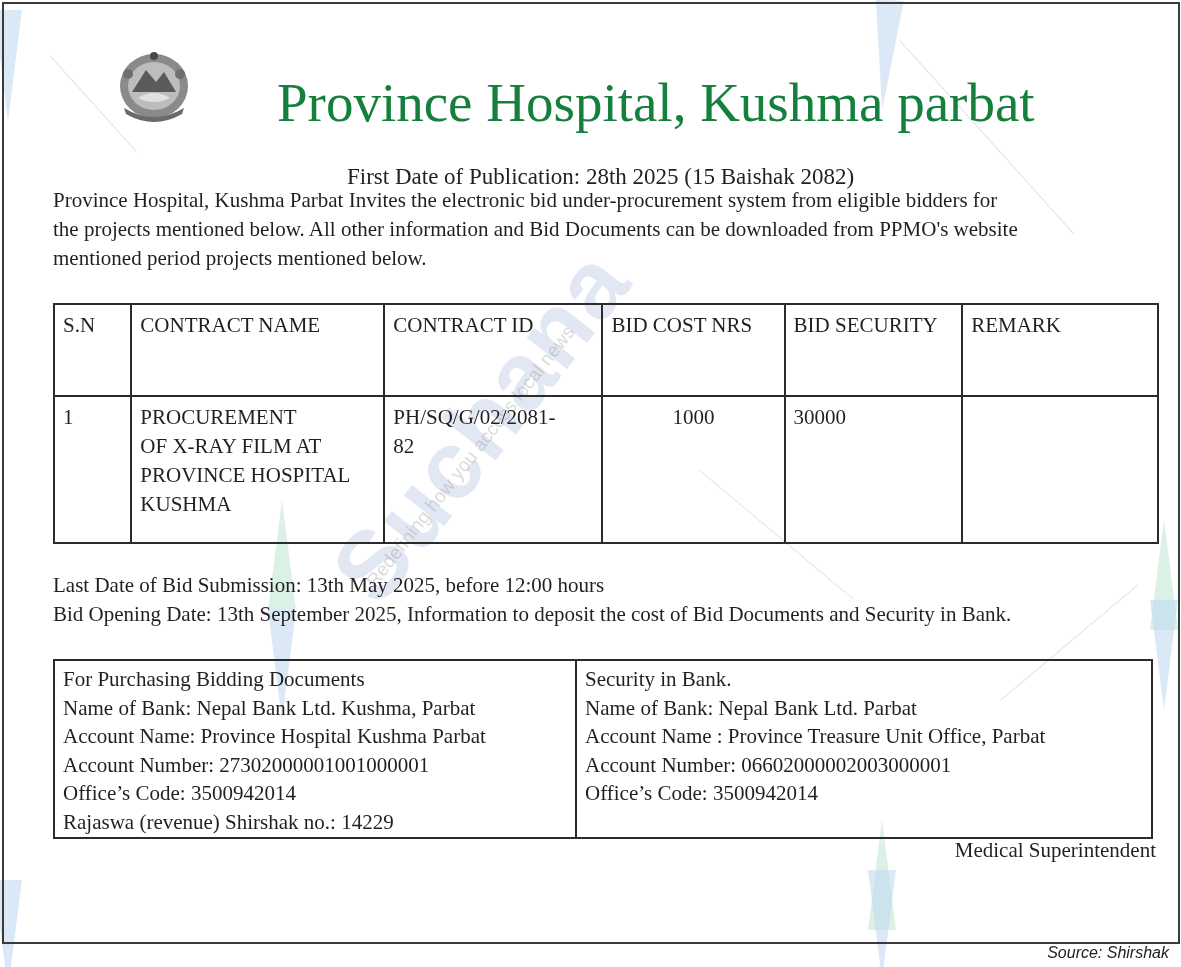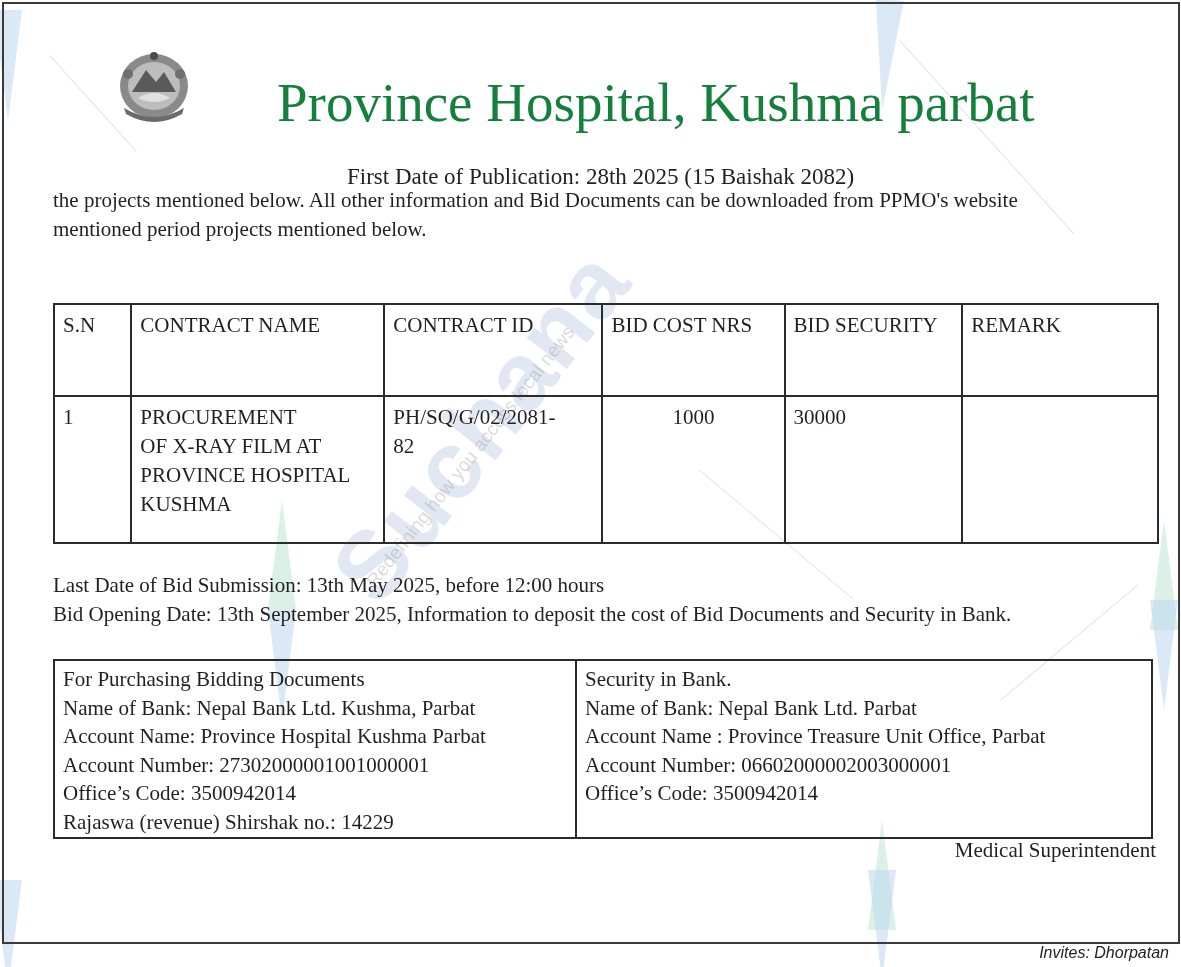"Province Hospital, Kushma Parbat Invites" div { html: none -> <div>Province Hospital, Kushma Parbat Invites the electronic bid under-procurement system from eligible bidders for</div> }
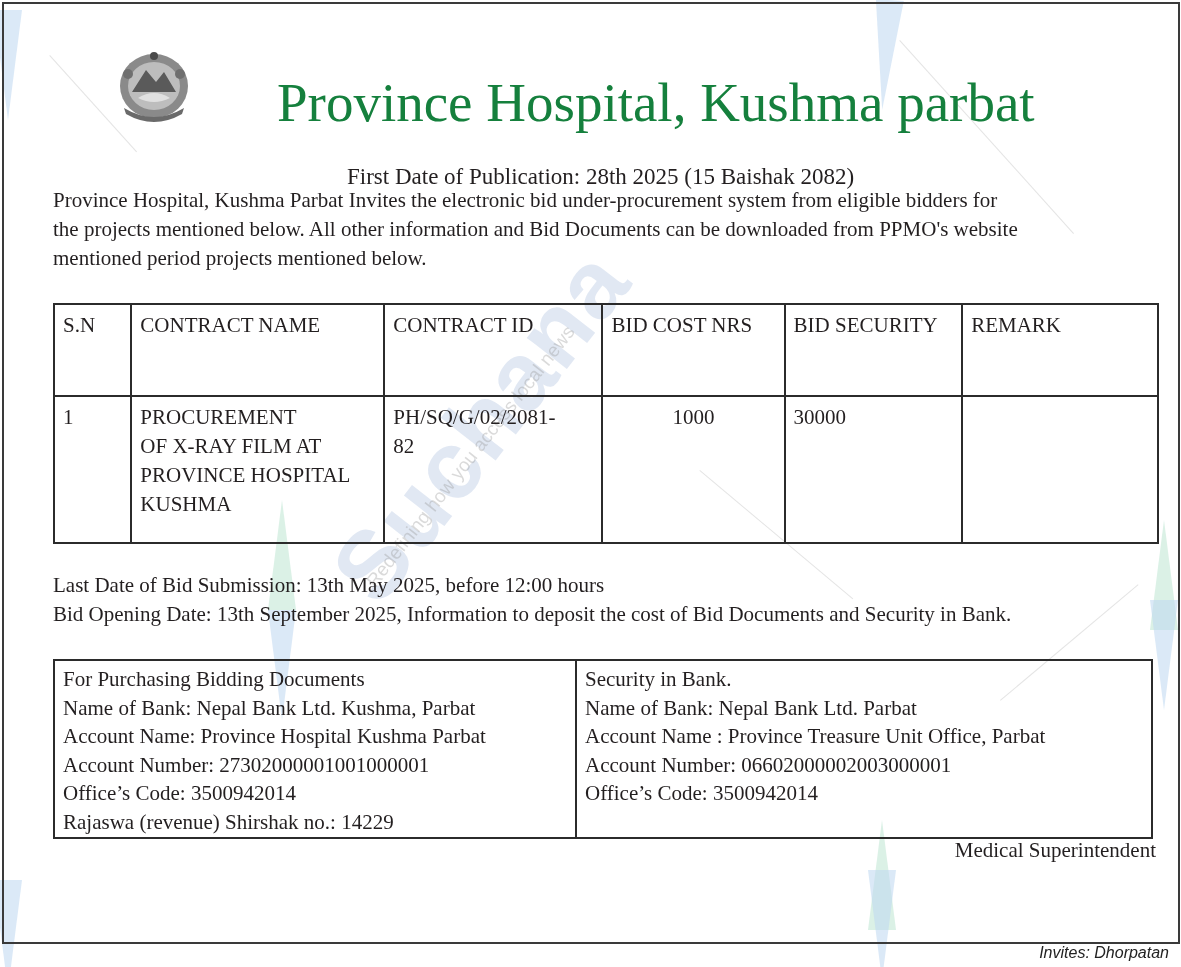"Invites: Dhorpatan" div.source { text: Invites: Dhorpatan -> Source: Shirshak }
